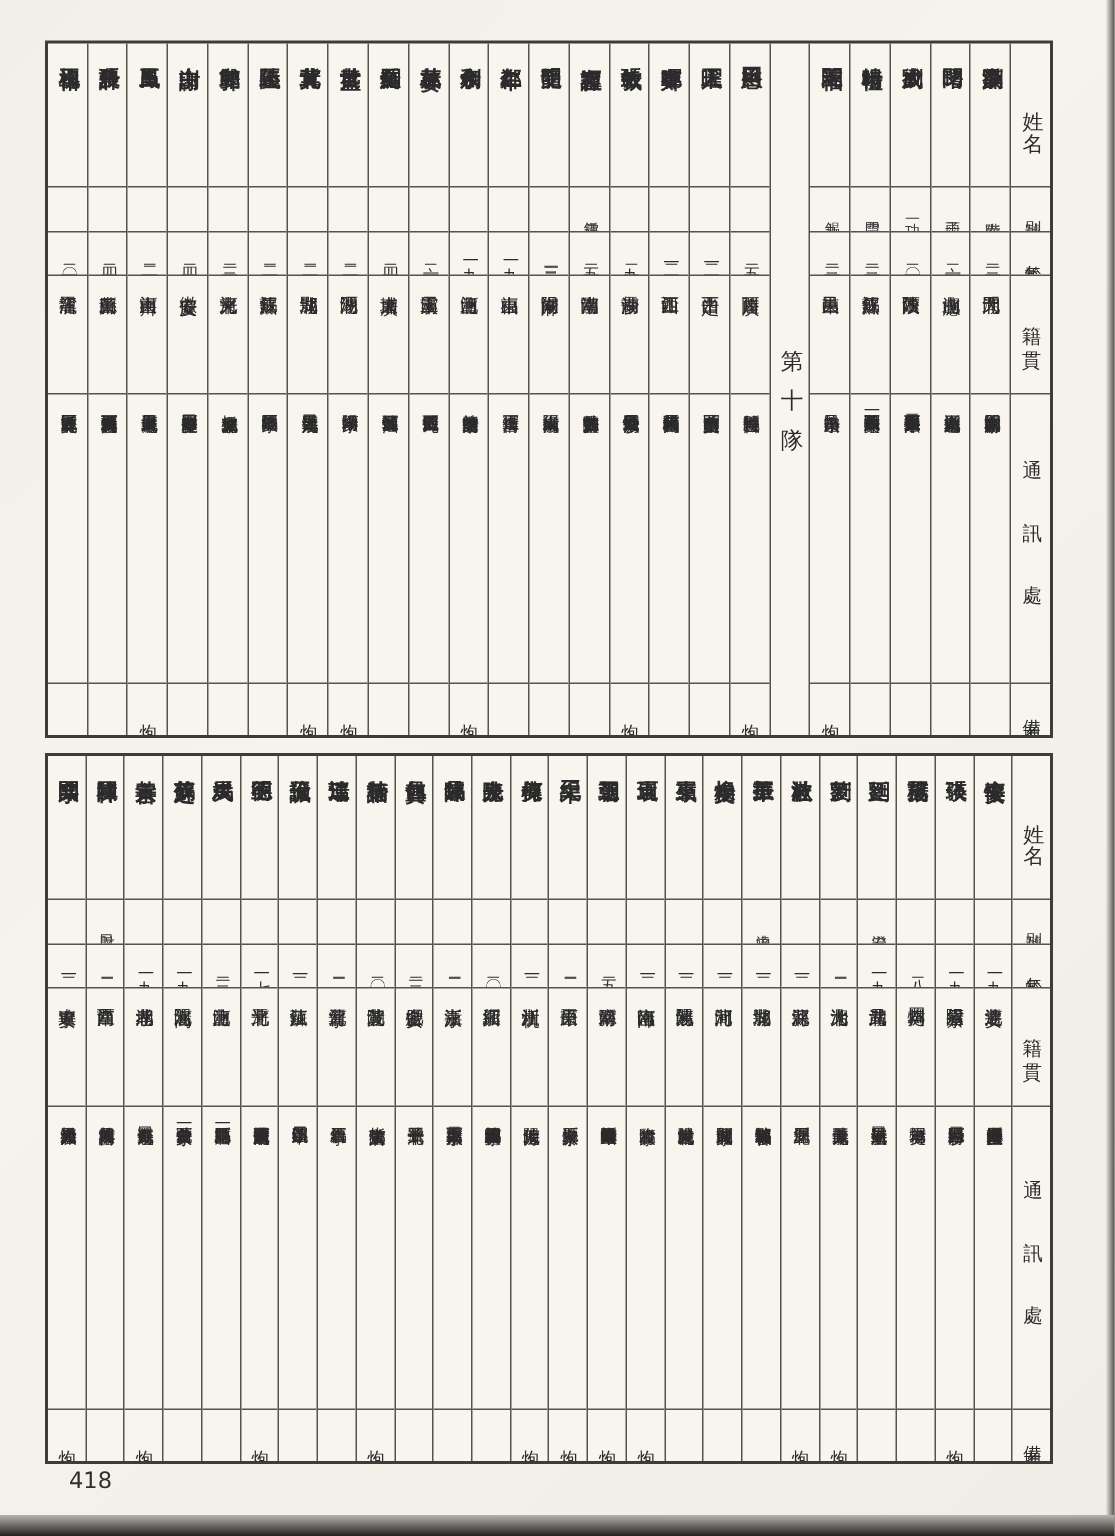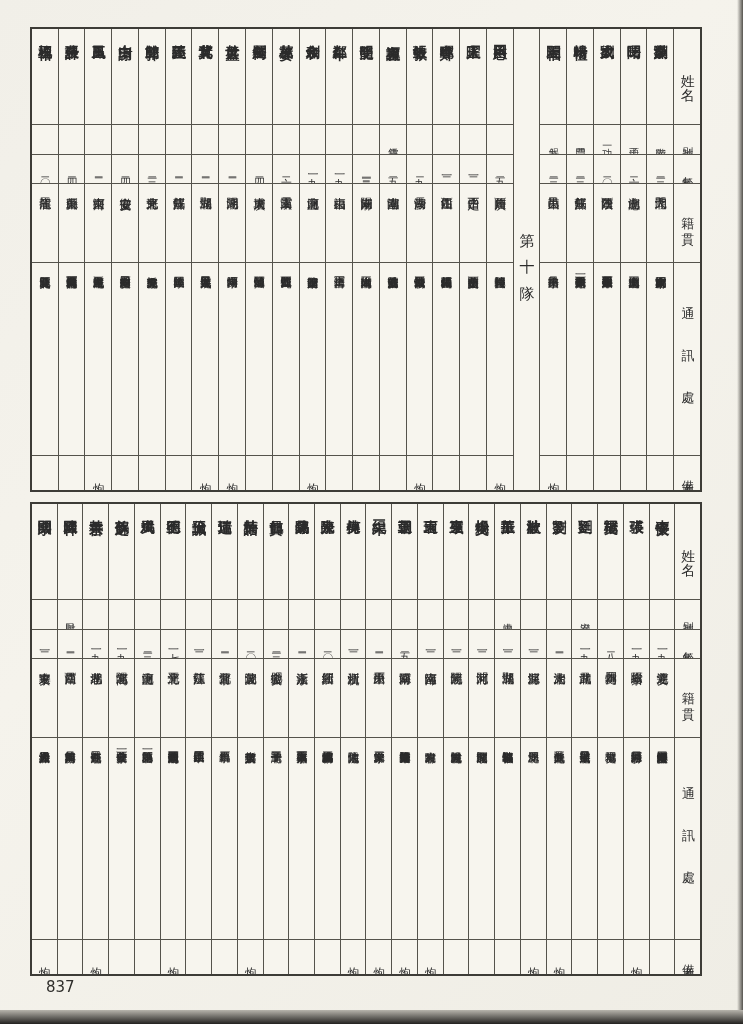"837" div.page-number { text: 837 -> 418 }
